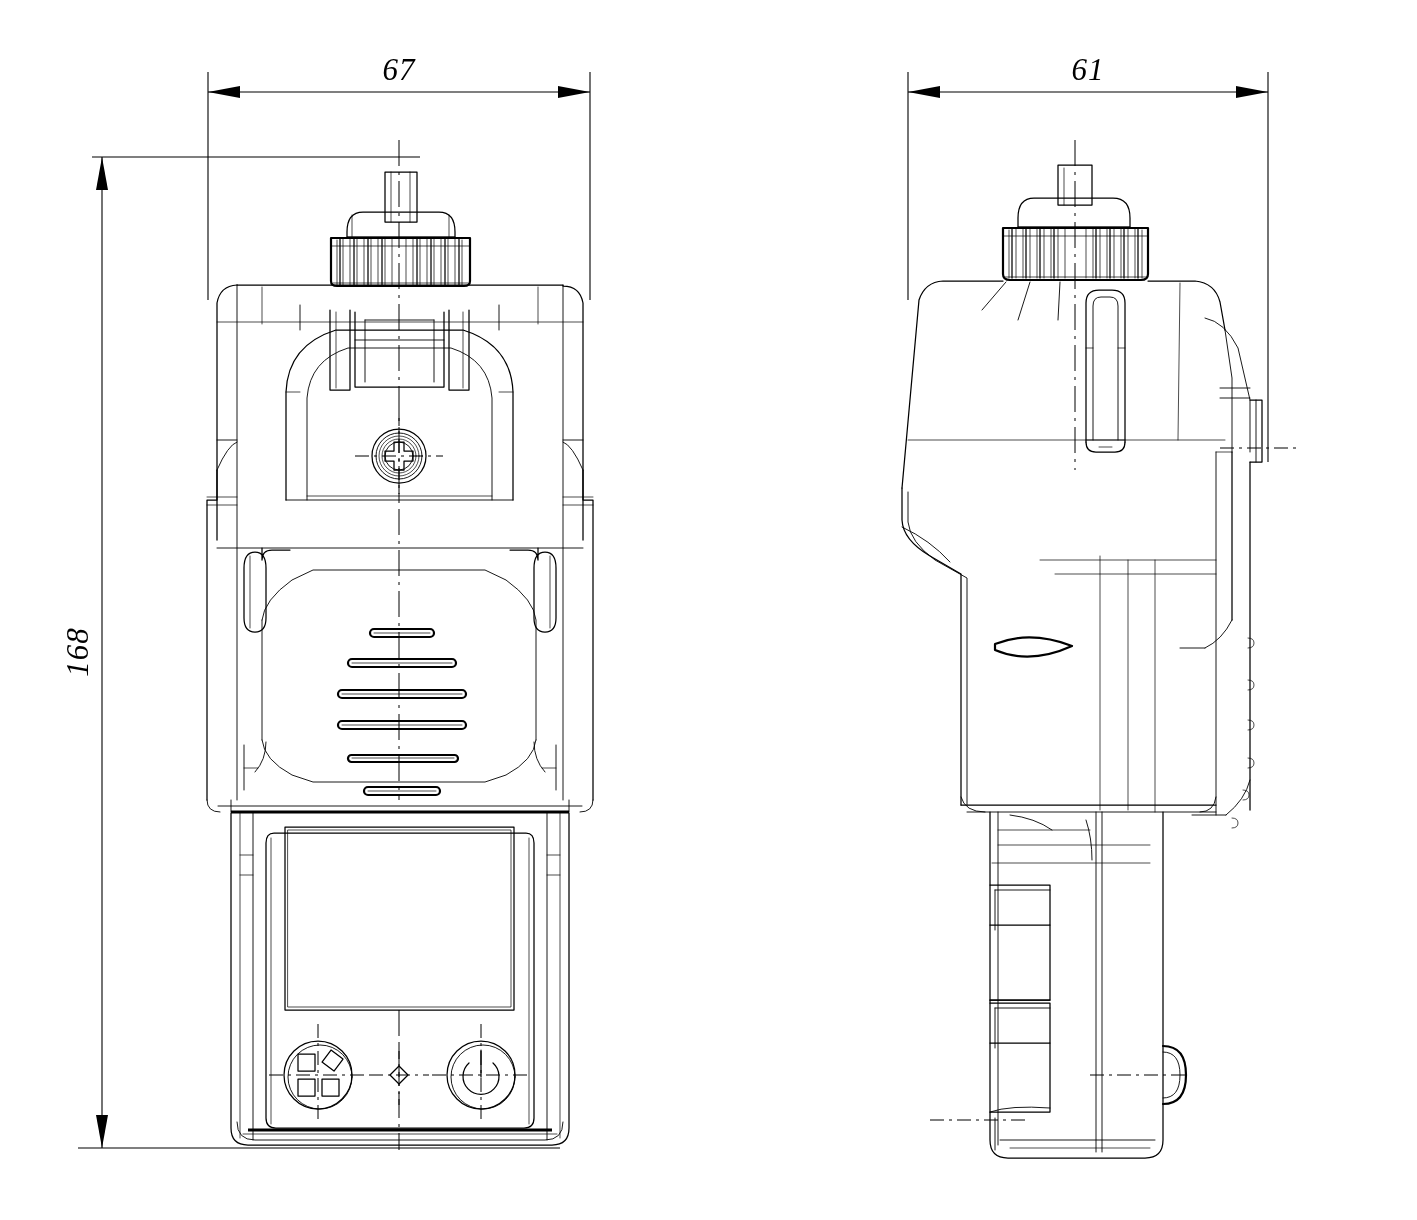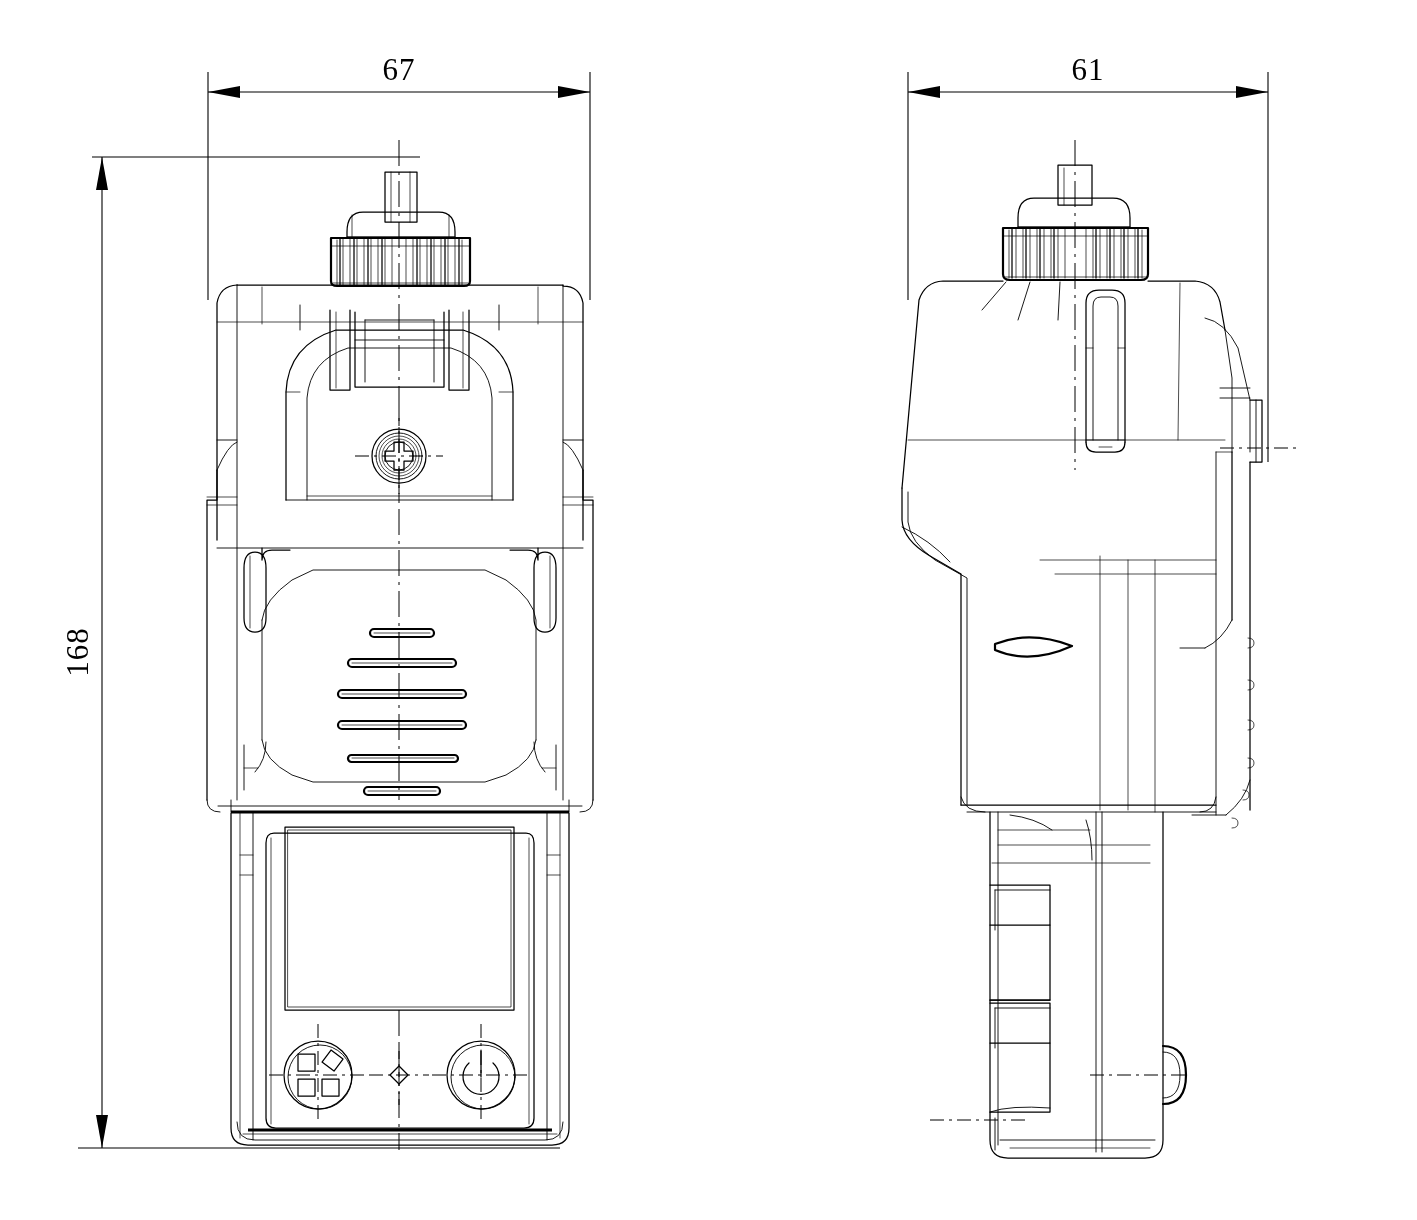"67" #drawing-root { font-style: none -> italic }
